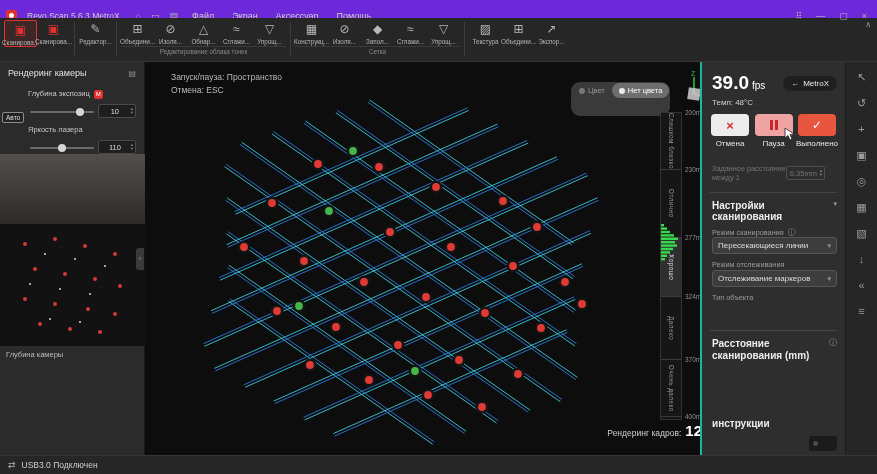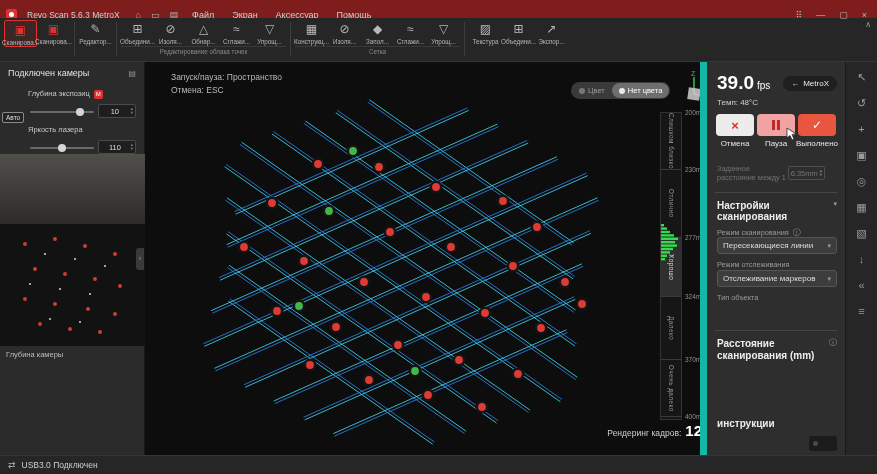"Revo Scan 5.6.3 MetroX" .titlebar { background: #7f1d1d -> #6d28d9; border-bottom: 4px solid #a21caf -> 2px solid #a21caf }
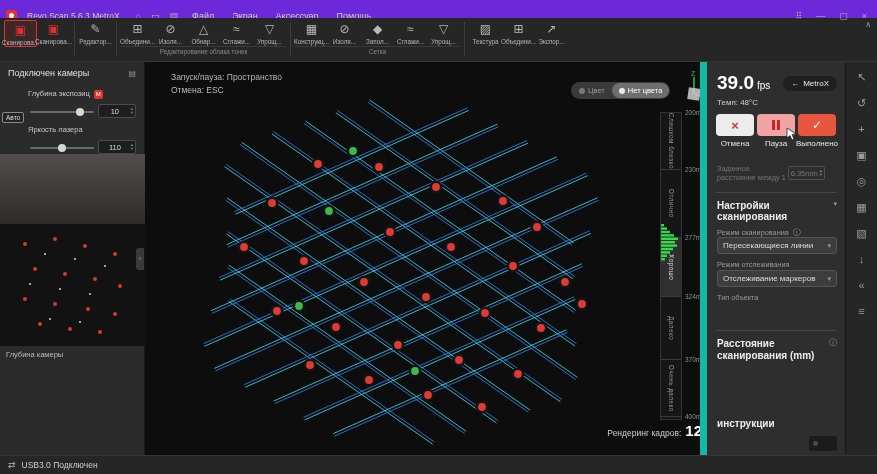"Подключен камеры" span { text: Подключен -> Рендеринг }
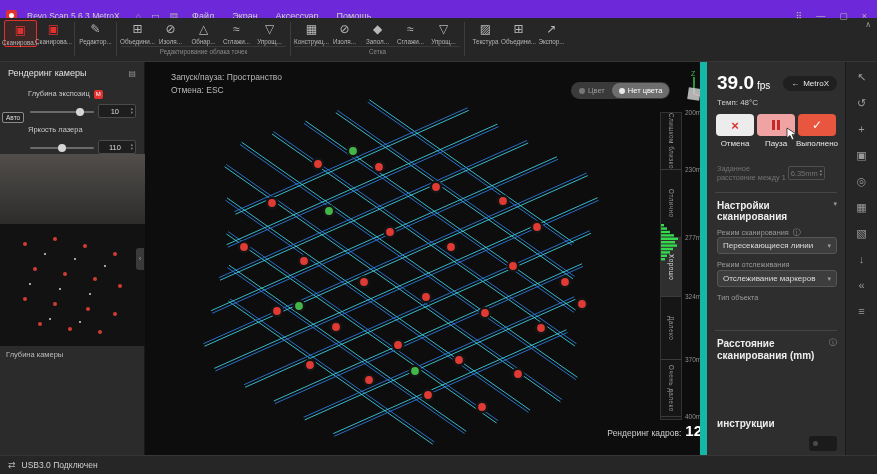"Цвет" .vp-toggle { height: 17px -> 34px }
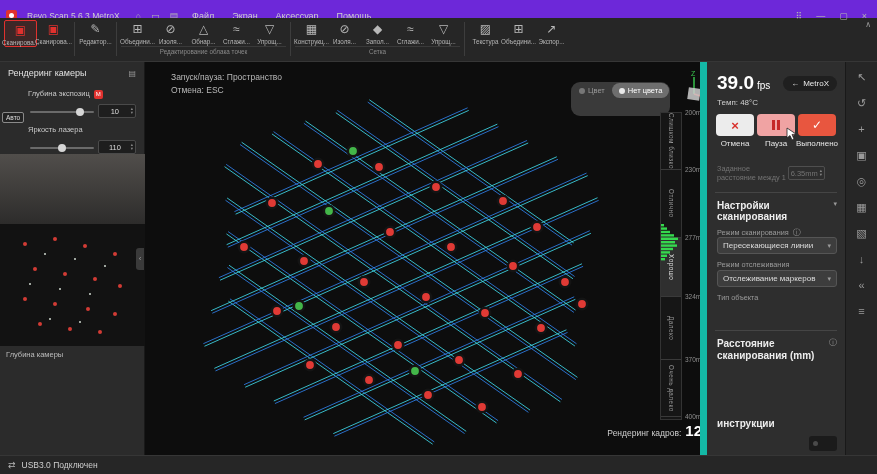"39.0 fps" .right-panel { border-left: 7px solid #14b8a6 -> 2px solid #14b8a6 }
